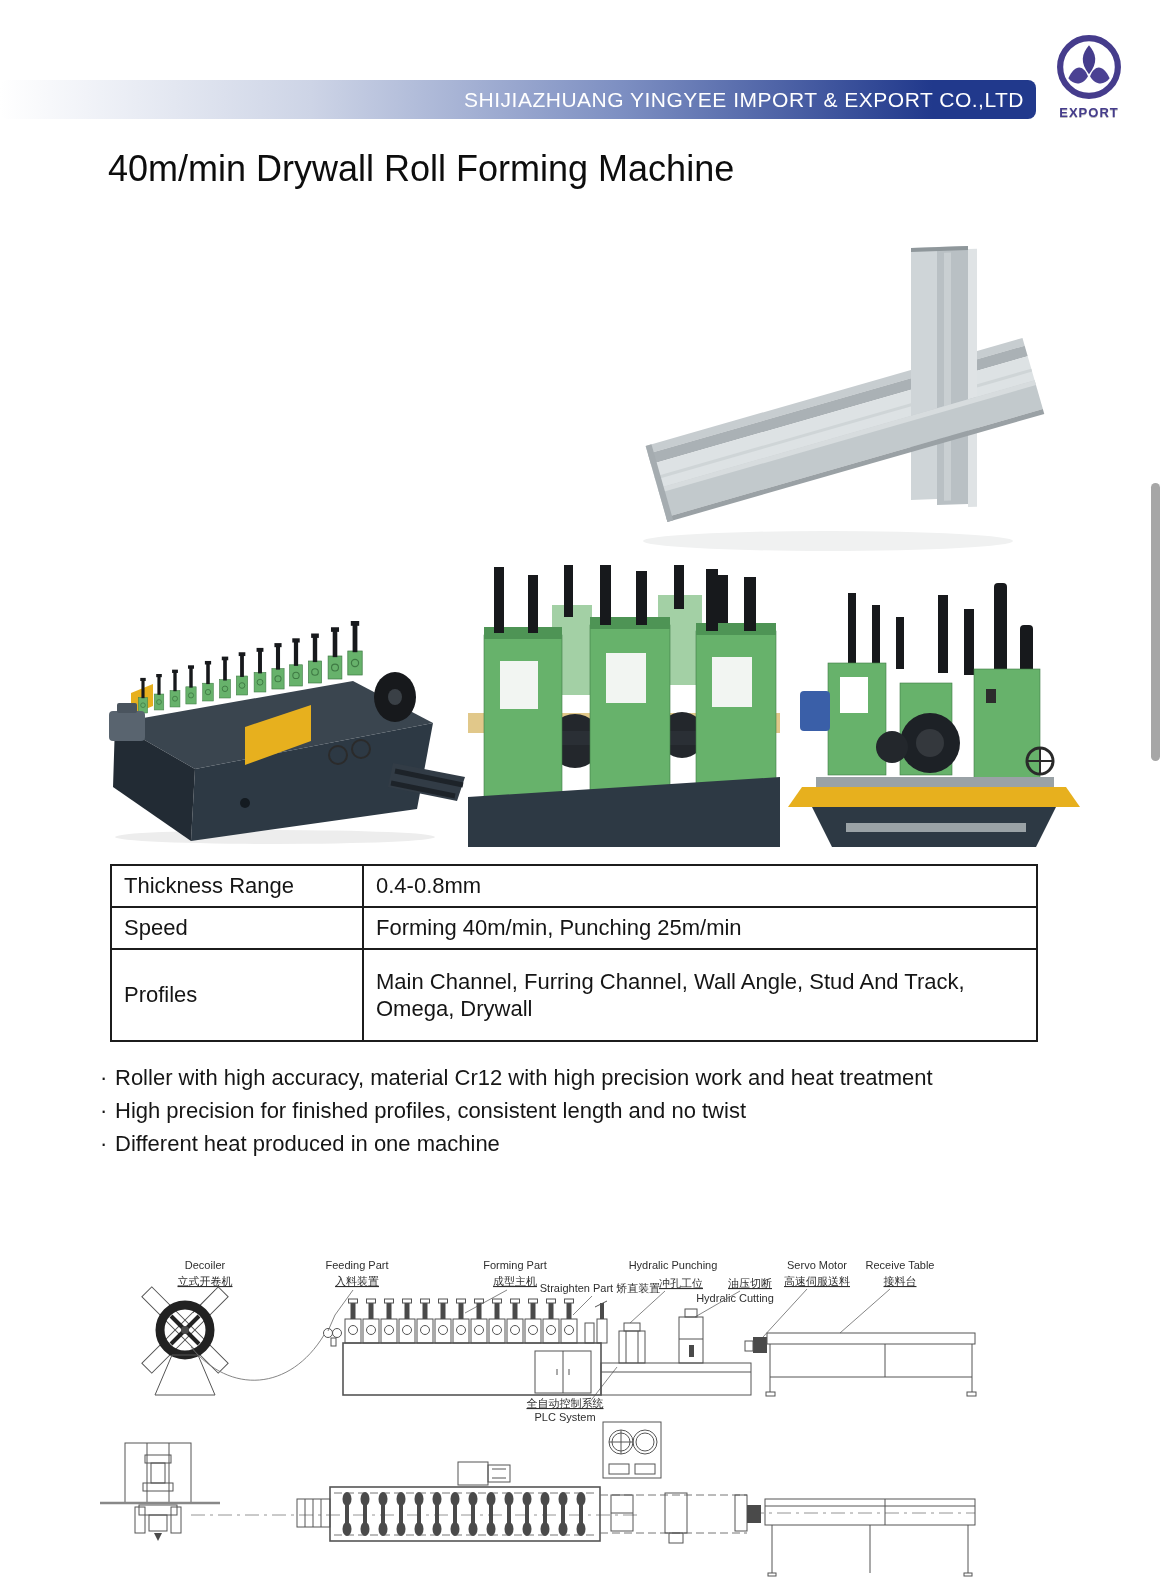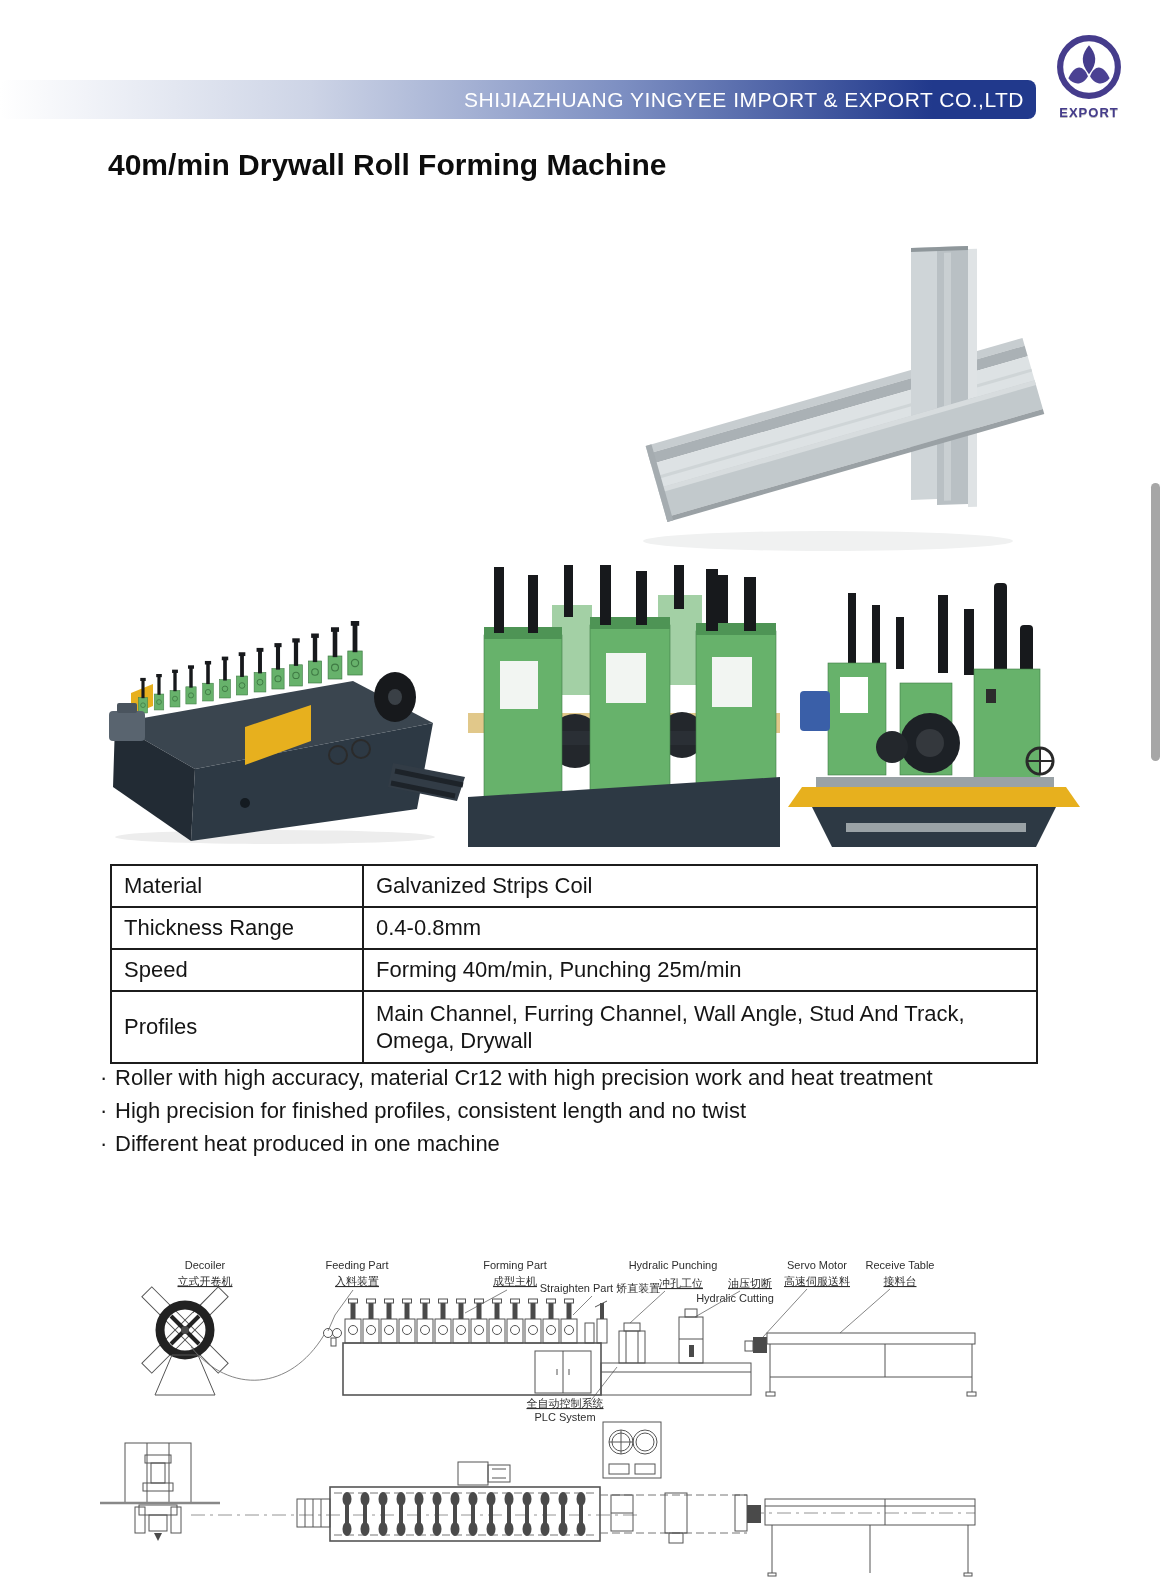"40m/min Drywall Roll Forming Machine" .page-title { font-size: 30px -> 36px; font-weight: 700 -> 400 }
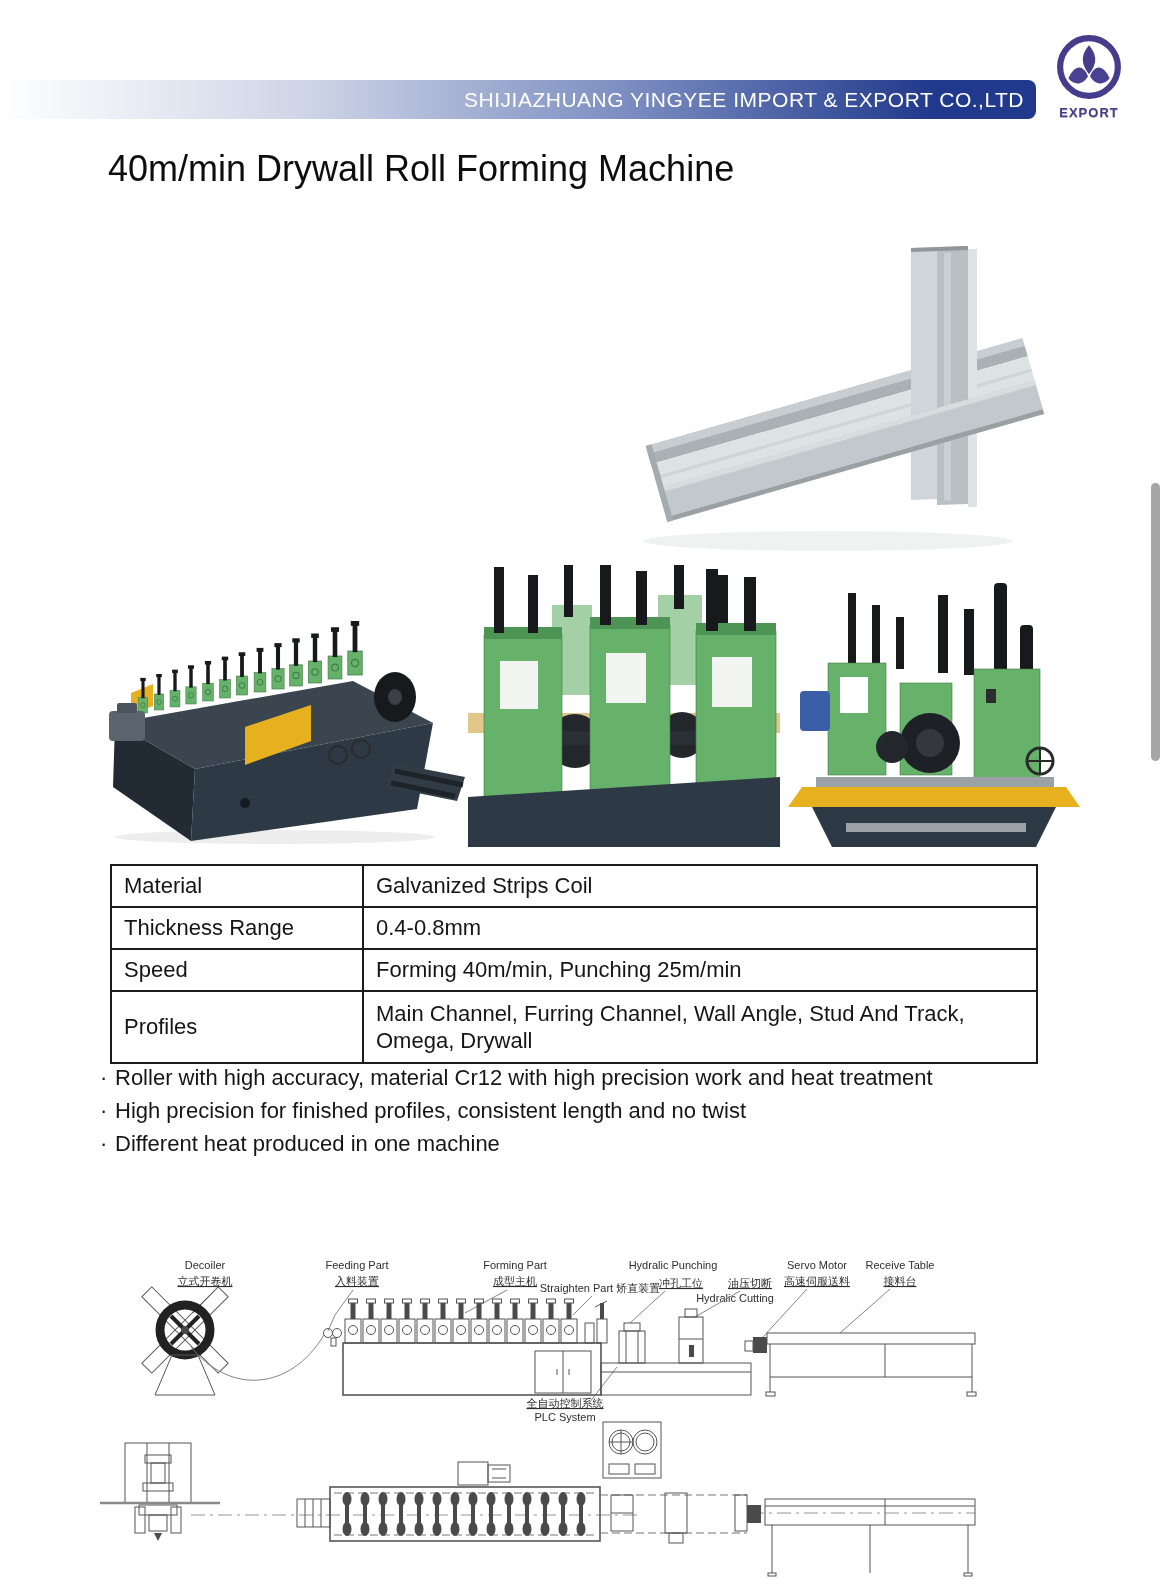"Material" tr { html: <tr> <td>Material</td> <td>Galvanized Strips Coil</td> </tr> -> none }
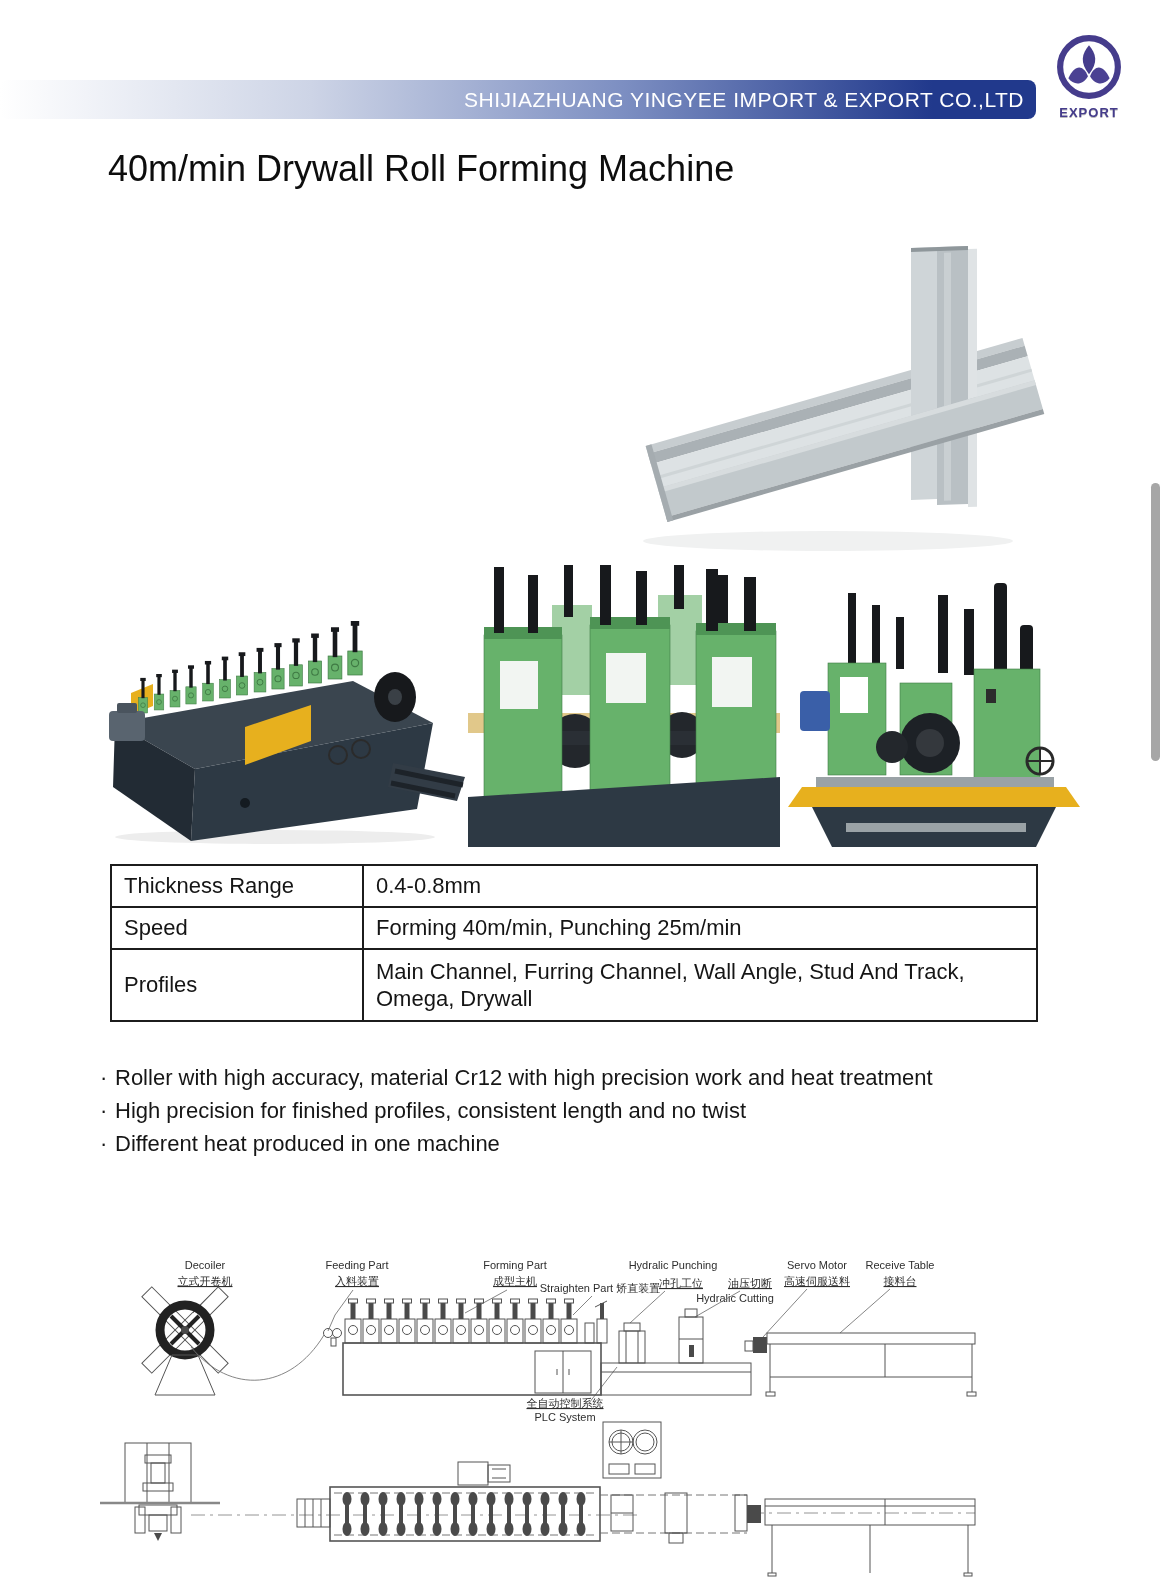"Profiles" .spec-table tr.tall { height: 72px -> 92px }
